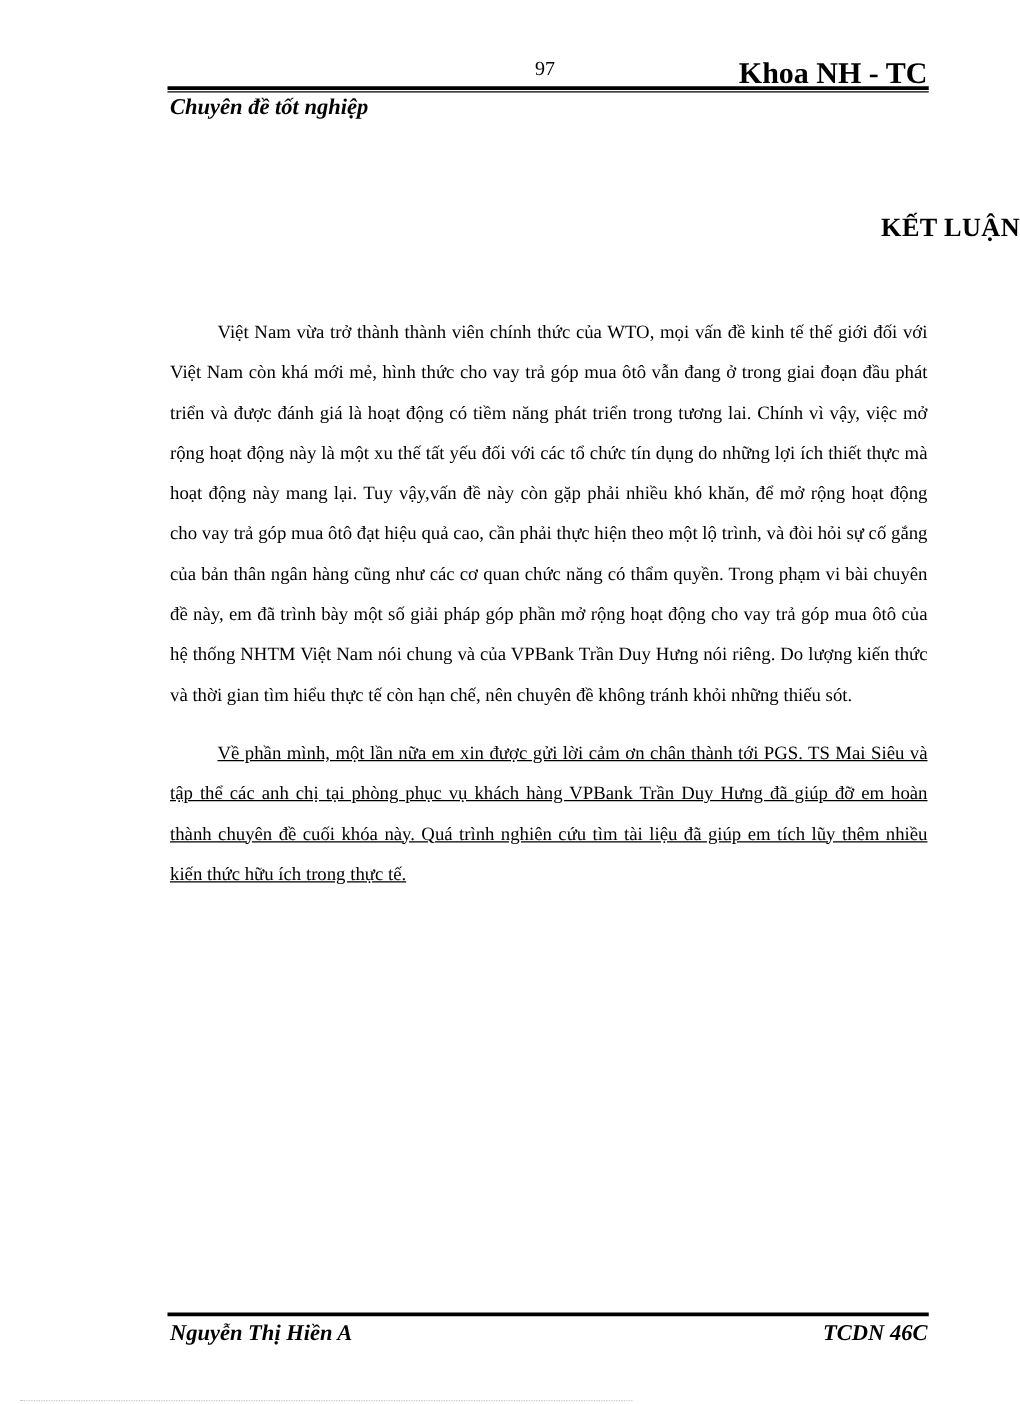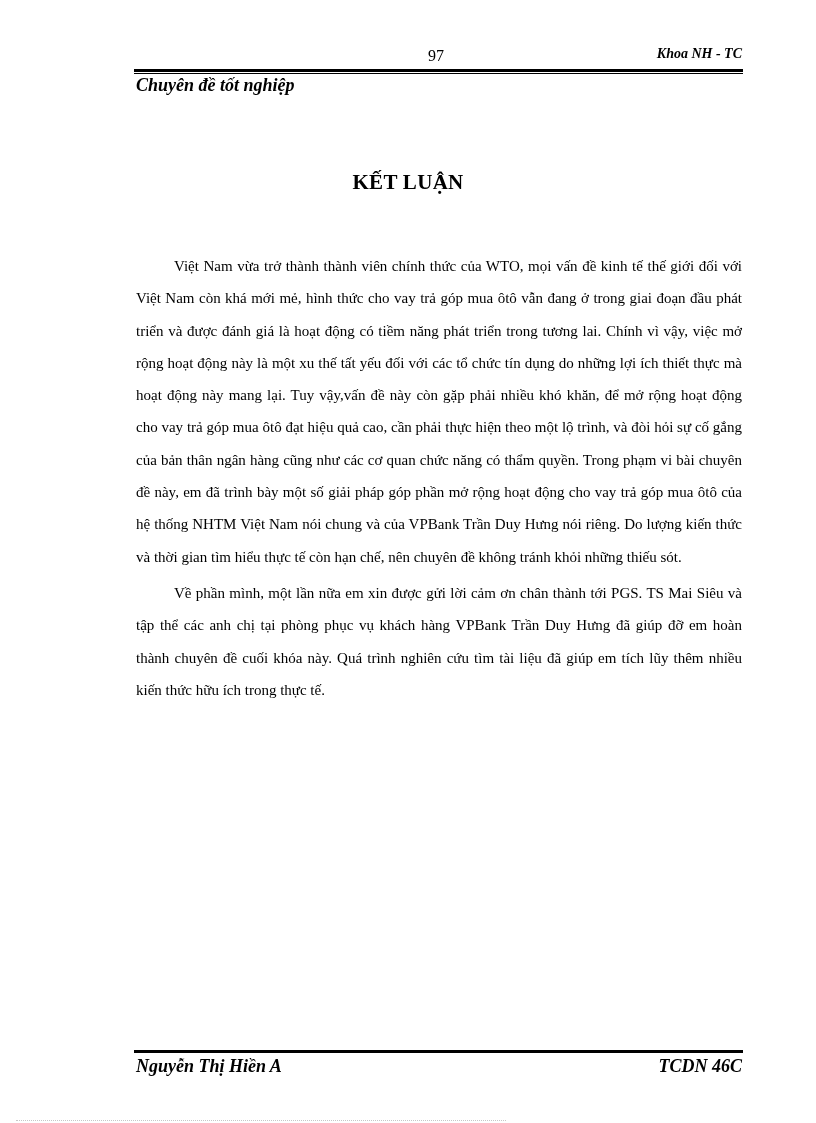"Khoa NH - TC" .header .right { font-size: 14px -> 24px; font-style: italic -> none }
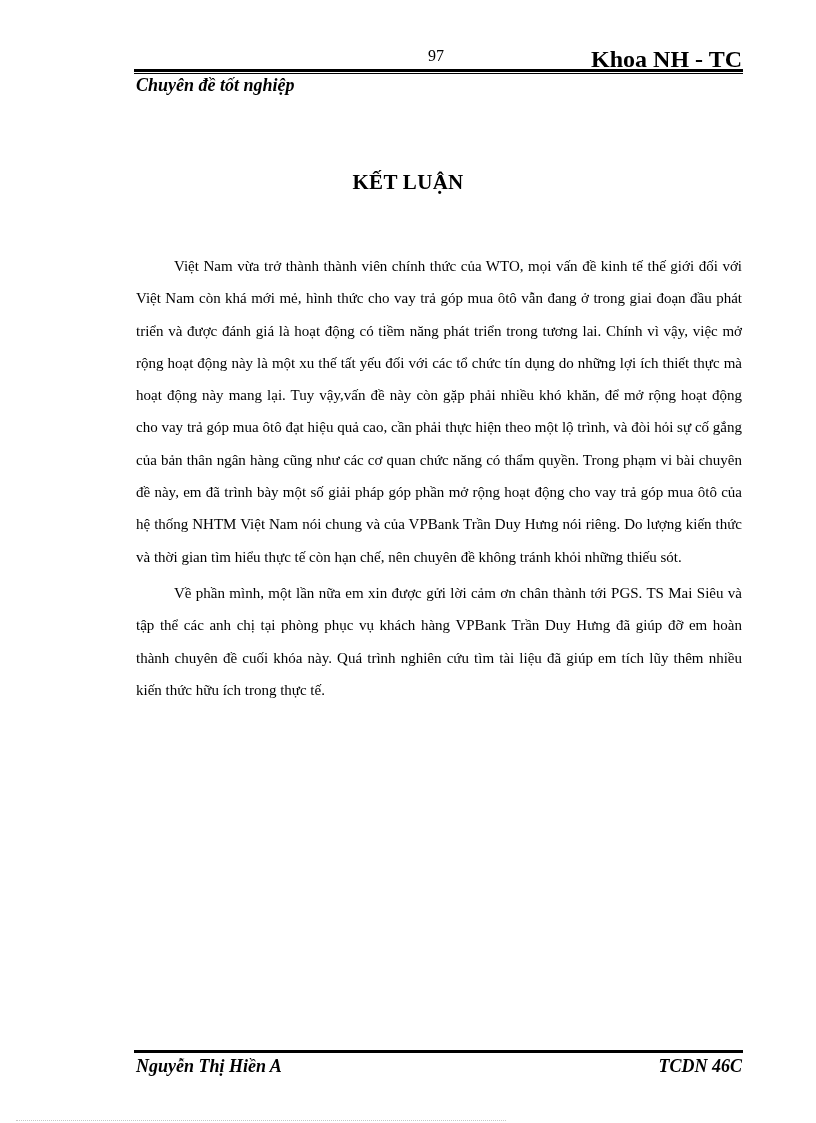"KẾT LUẬN" .title { text-align: center -> right }
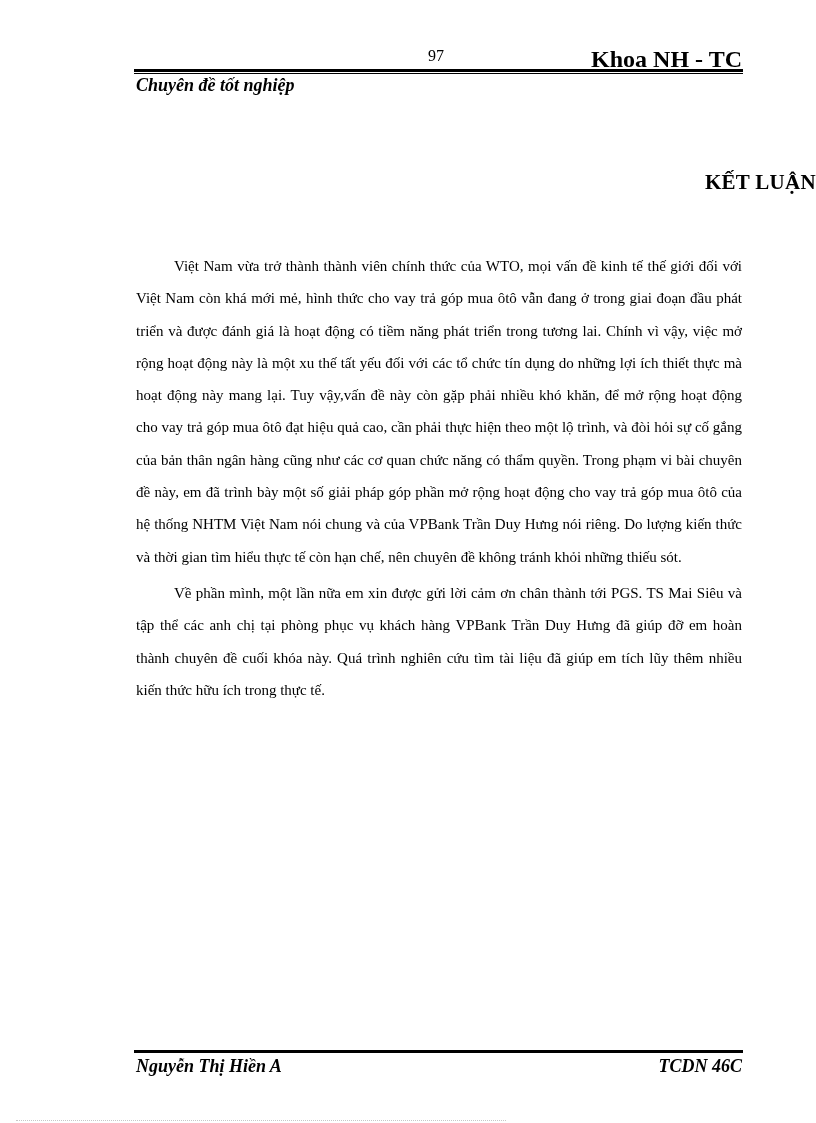"Về phần mình, một lần" .body-text p + p { margin-top: 4px -> 14px; text-decoration: none -> underline }
